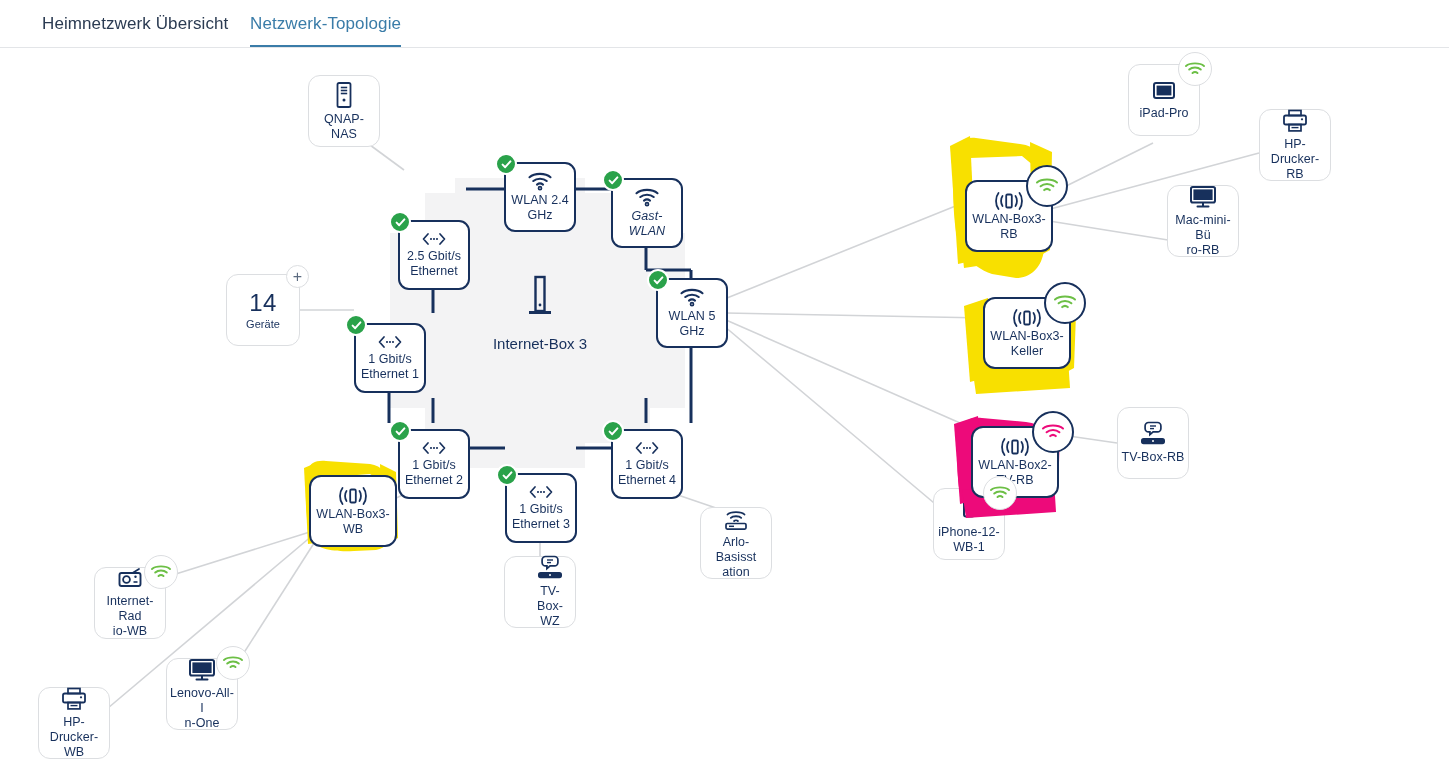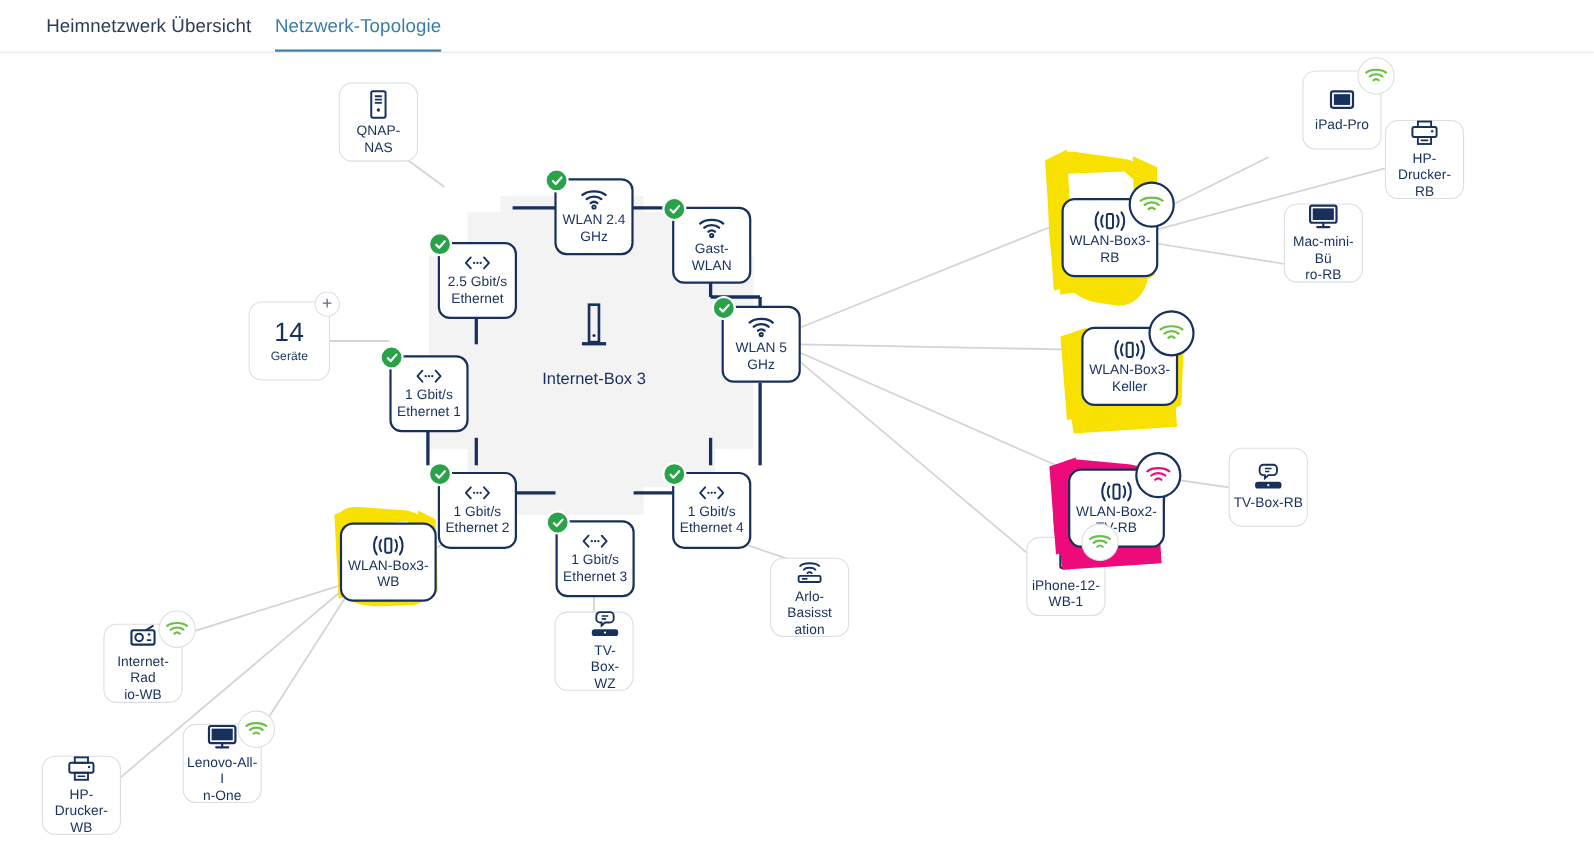"iPad-Pro" div.node { left: 1184px -> 1128px }
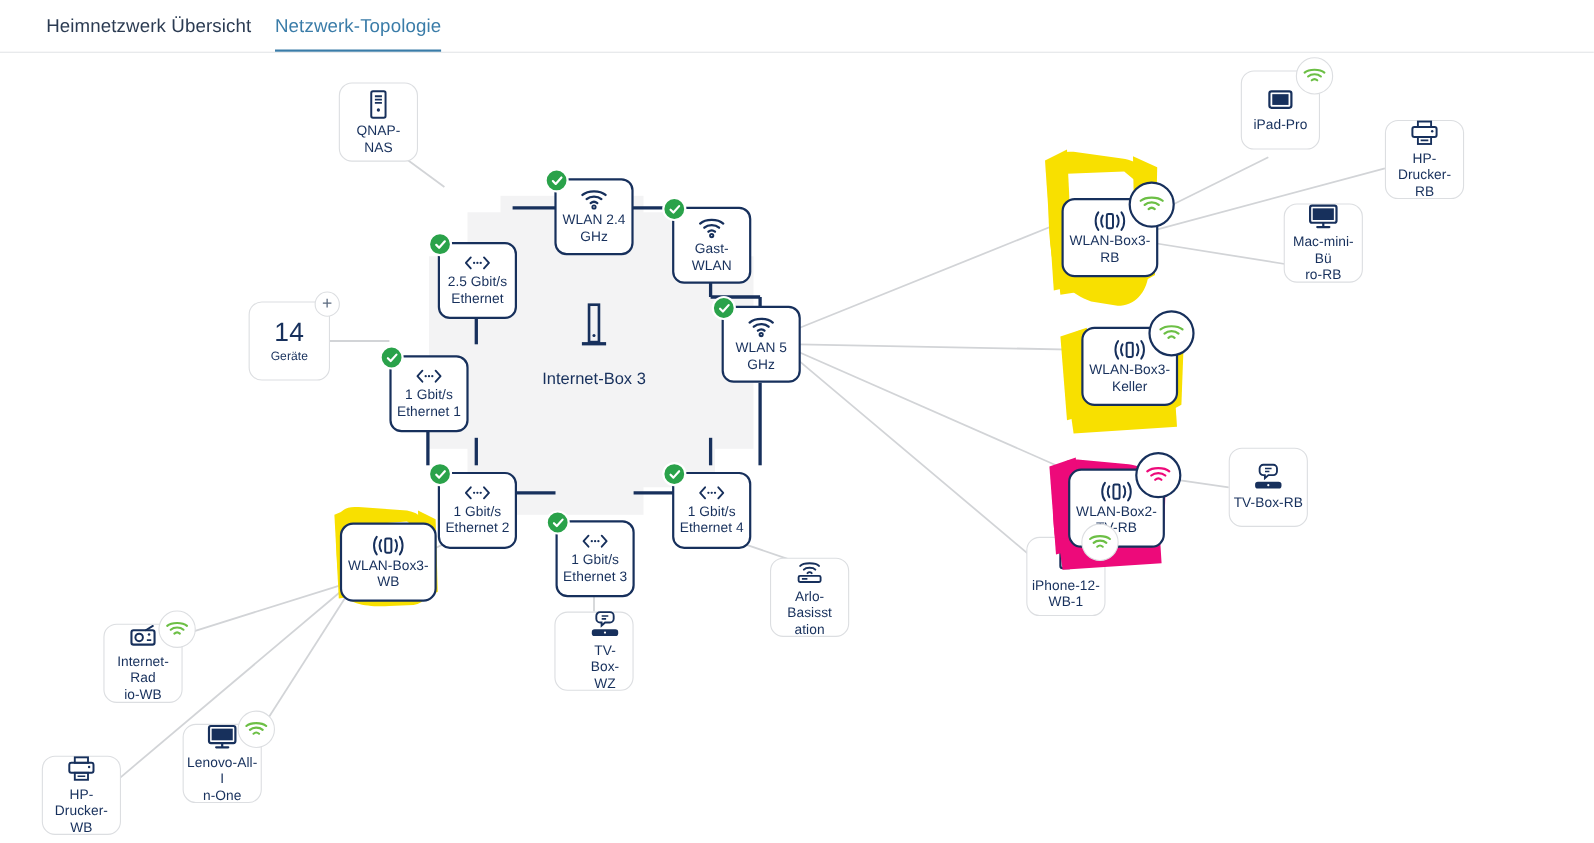"Gast-WLAN" div.node { font-style: none -> italic; top: 140px -> 130px }
